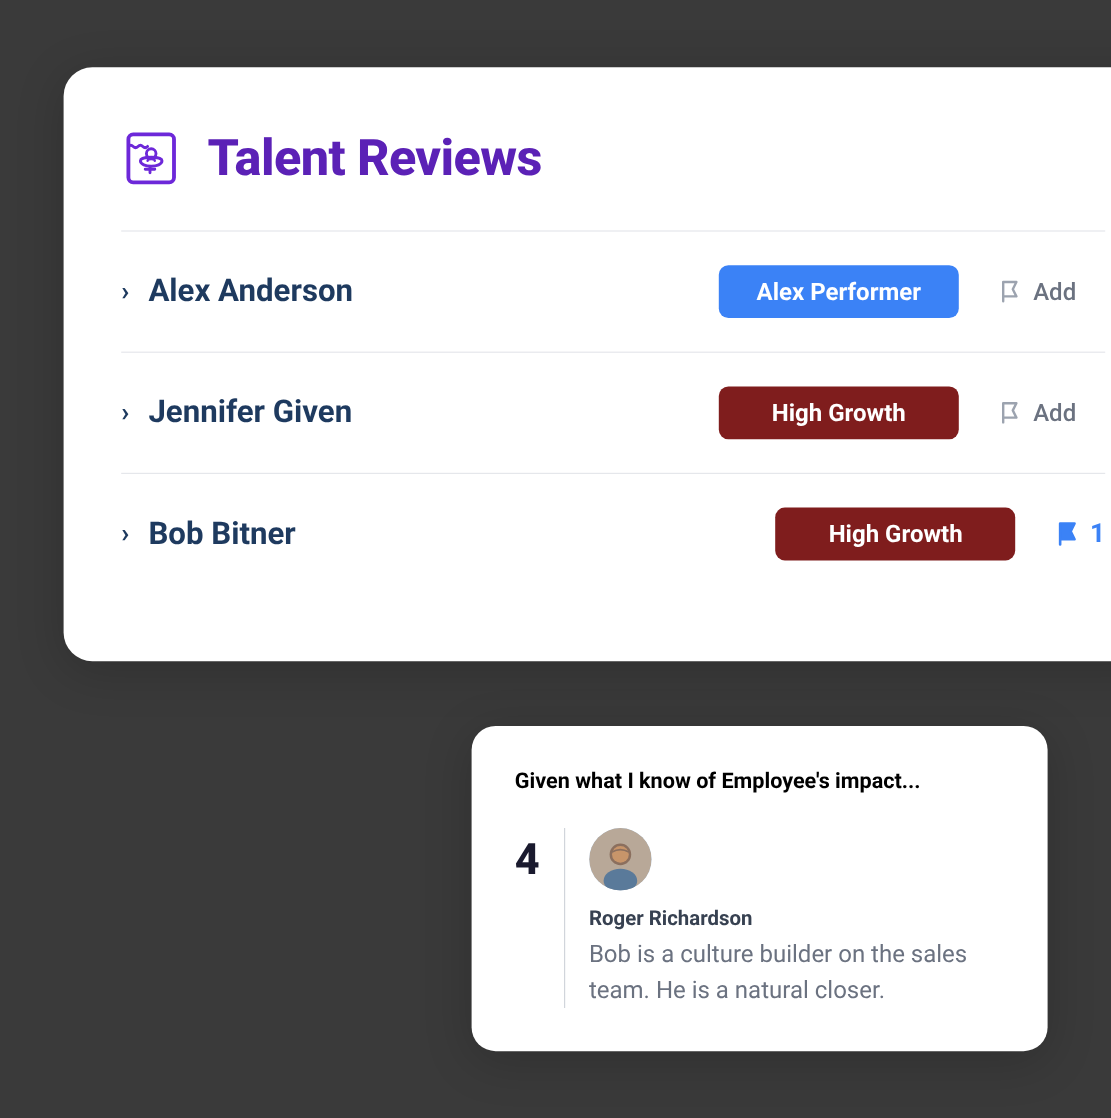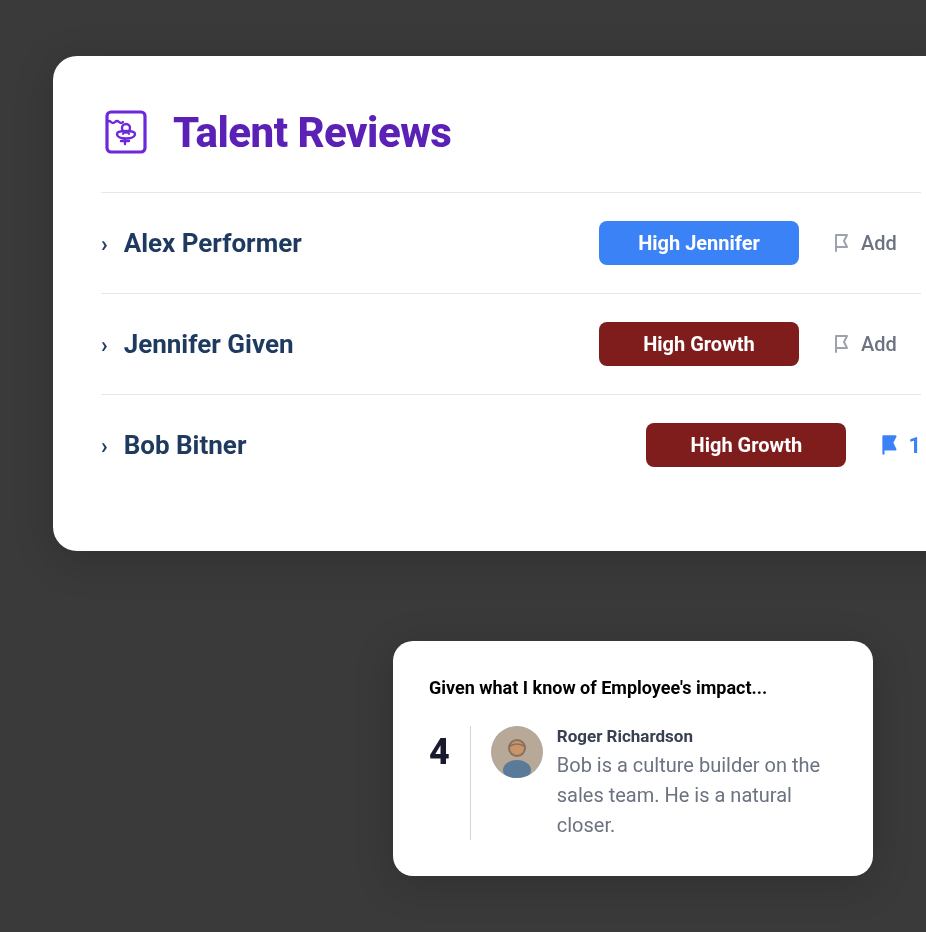"Alex Performer" span.employee-name { text: Performer -> Anderson }
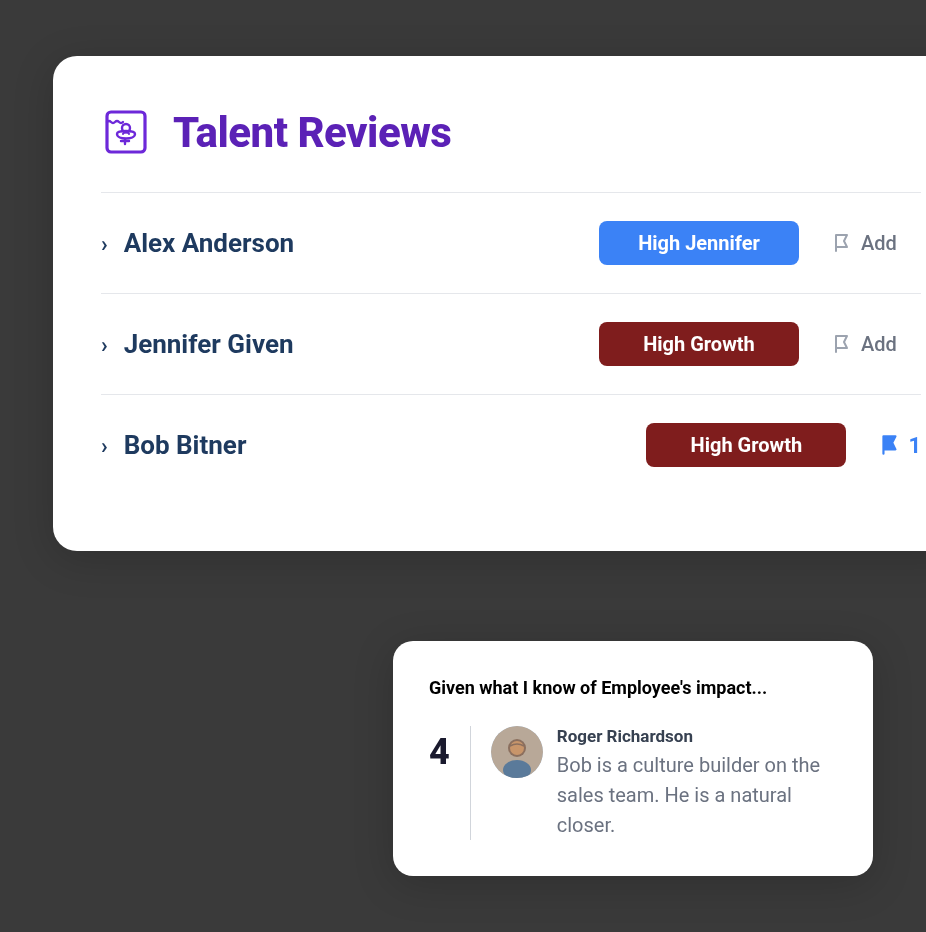"High Jennifer" span.badge { text: High Jennifer -> Alex Performer }
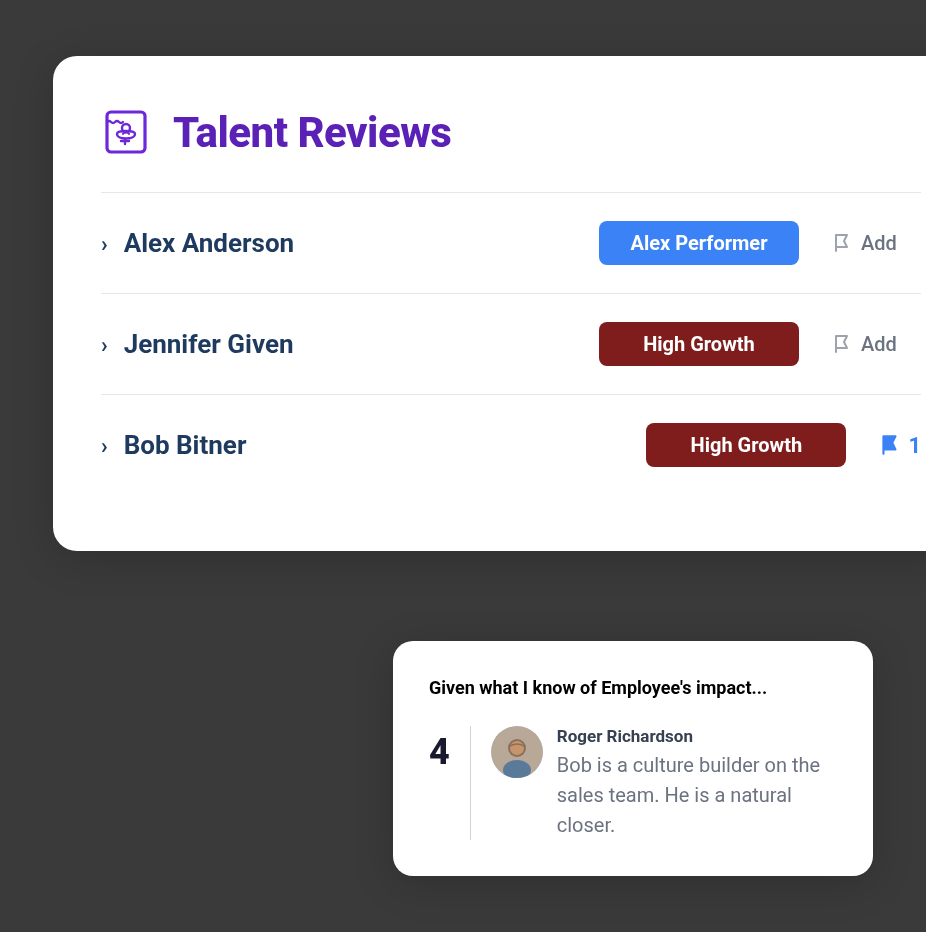"Roger Richardson" .popup-reviewer { flex-direction: none -> column }
